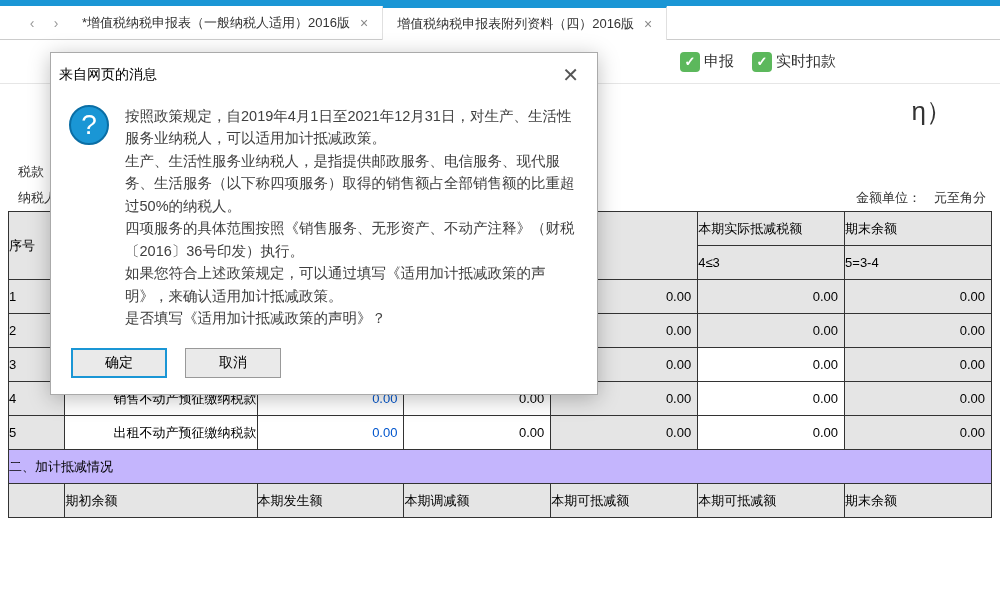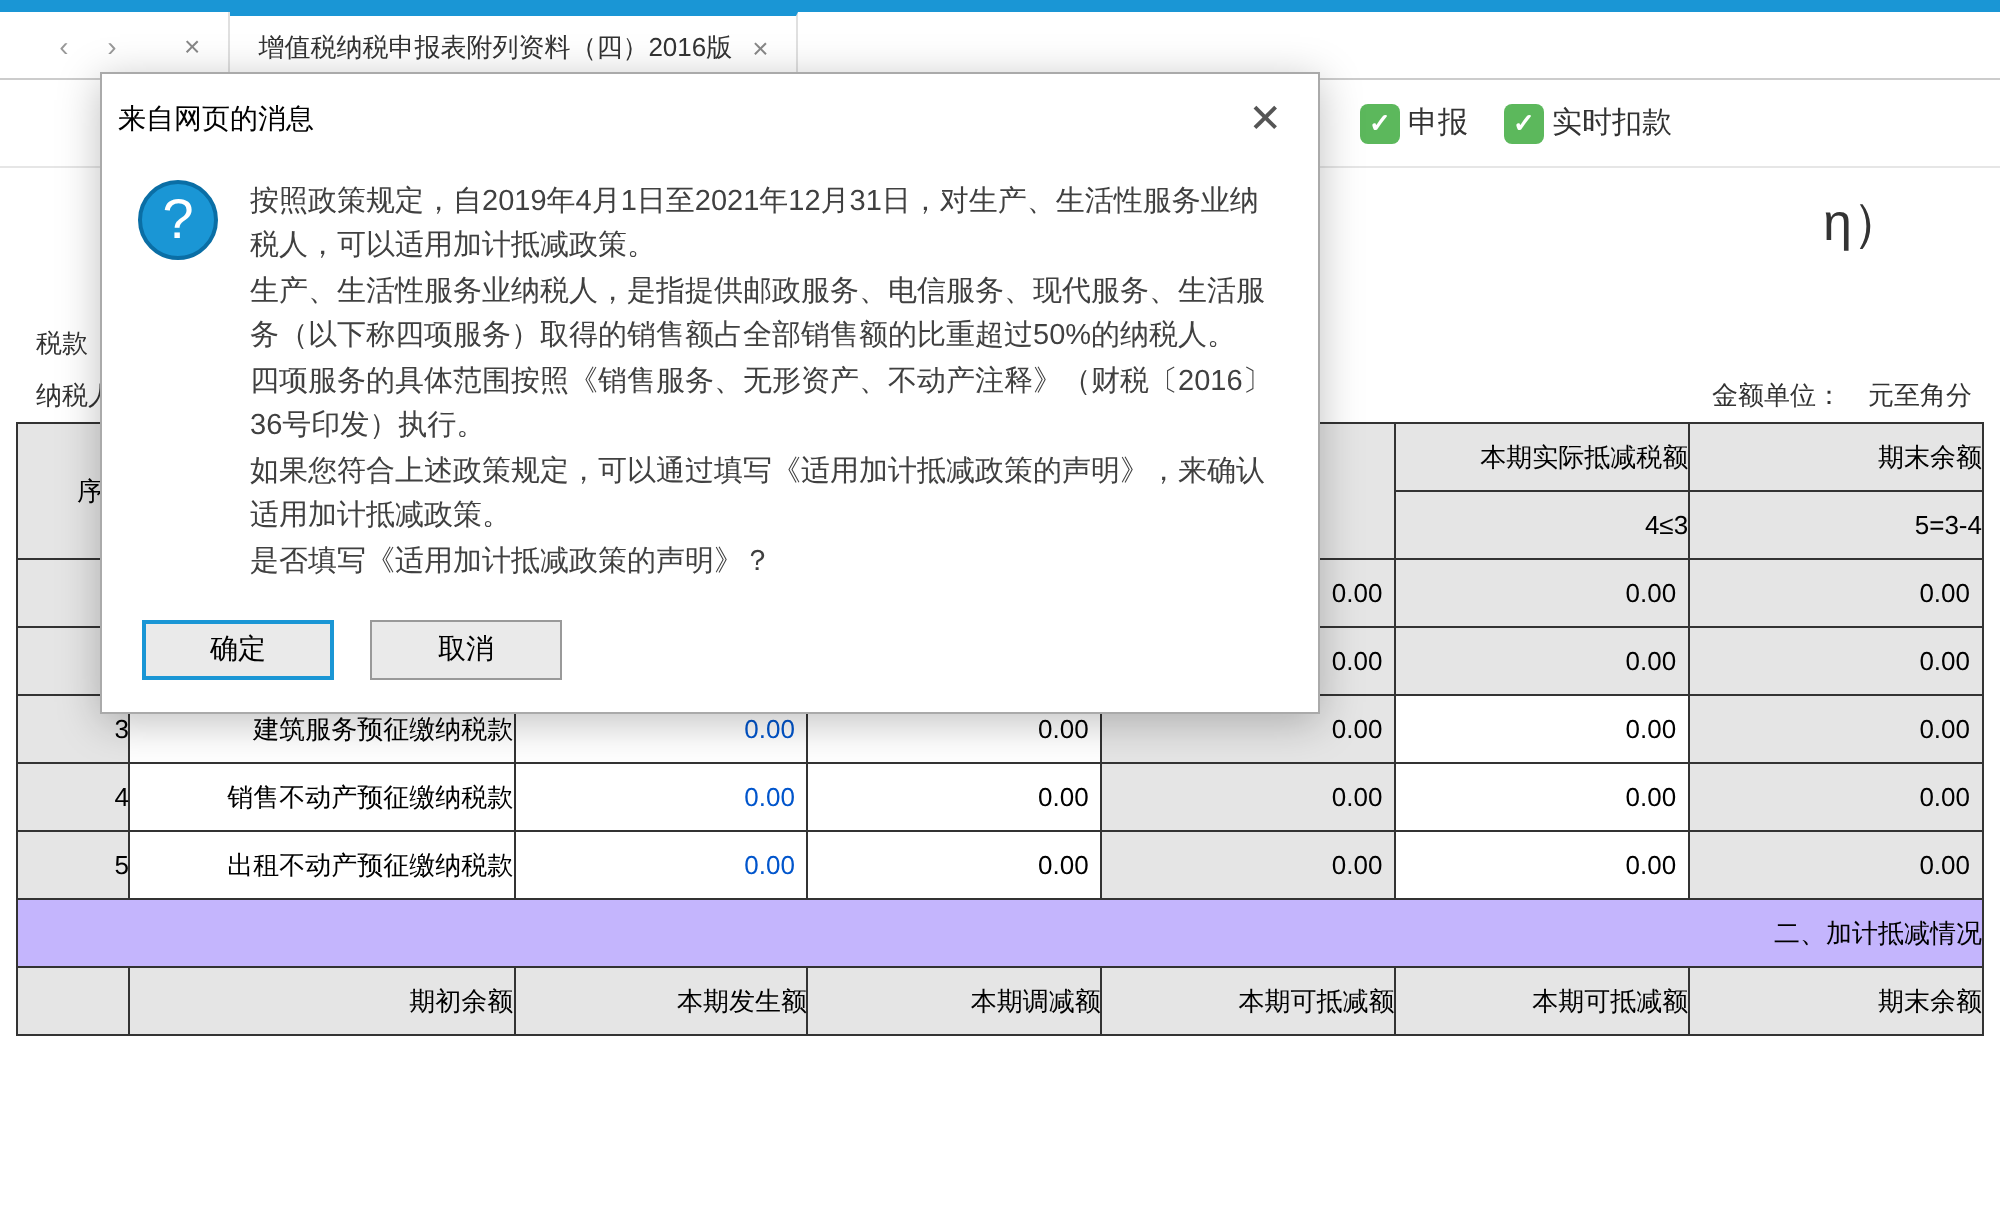"*增值税纳税申报表（一般纳税人适用）2016版" span { html: none -> <span>*增值税纳税申报表（一般纳税人适用）2016版</span> }
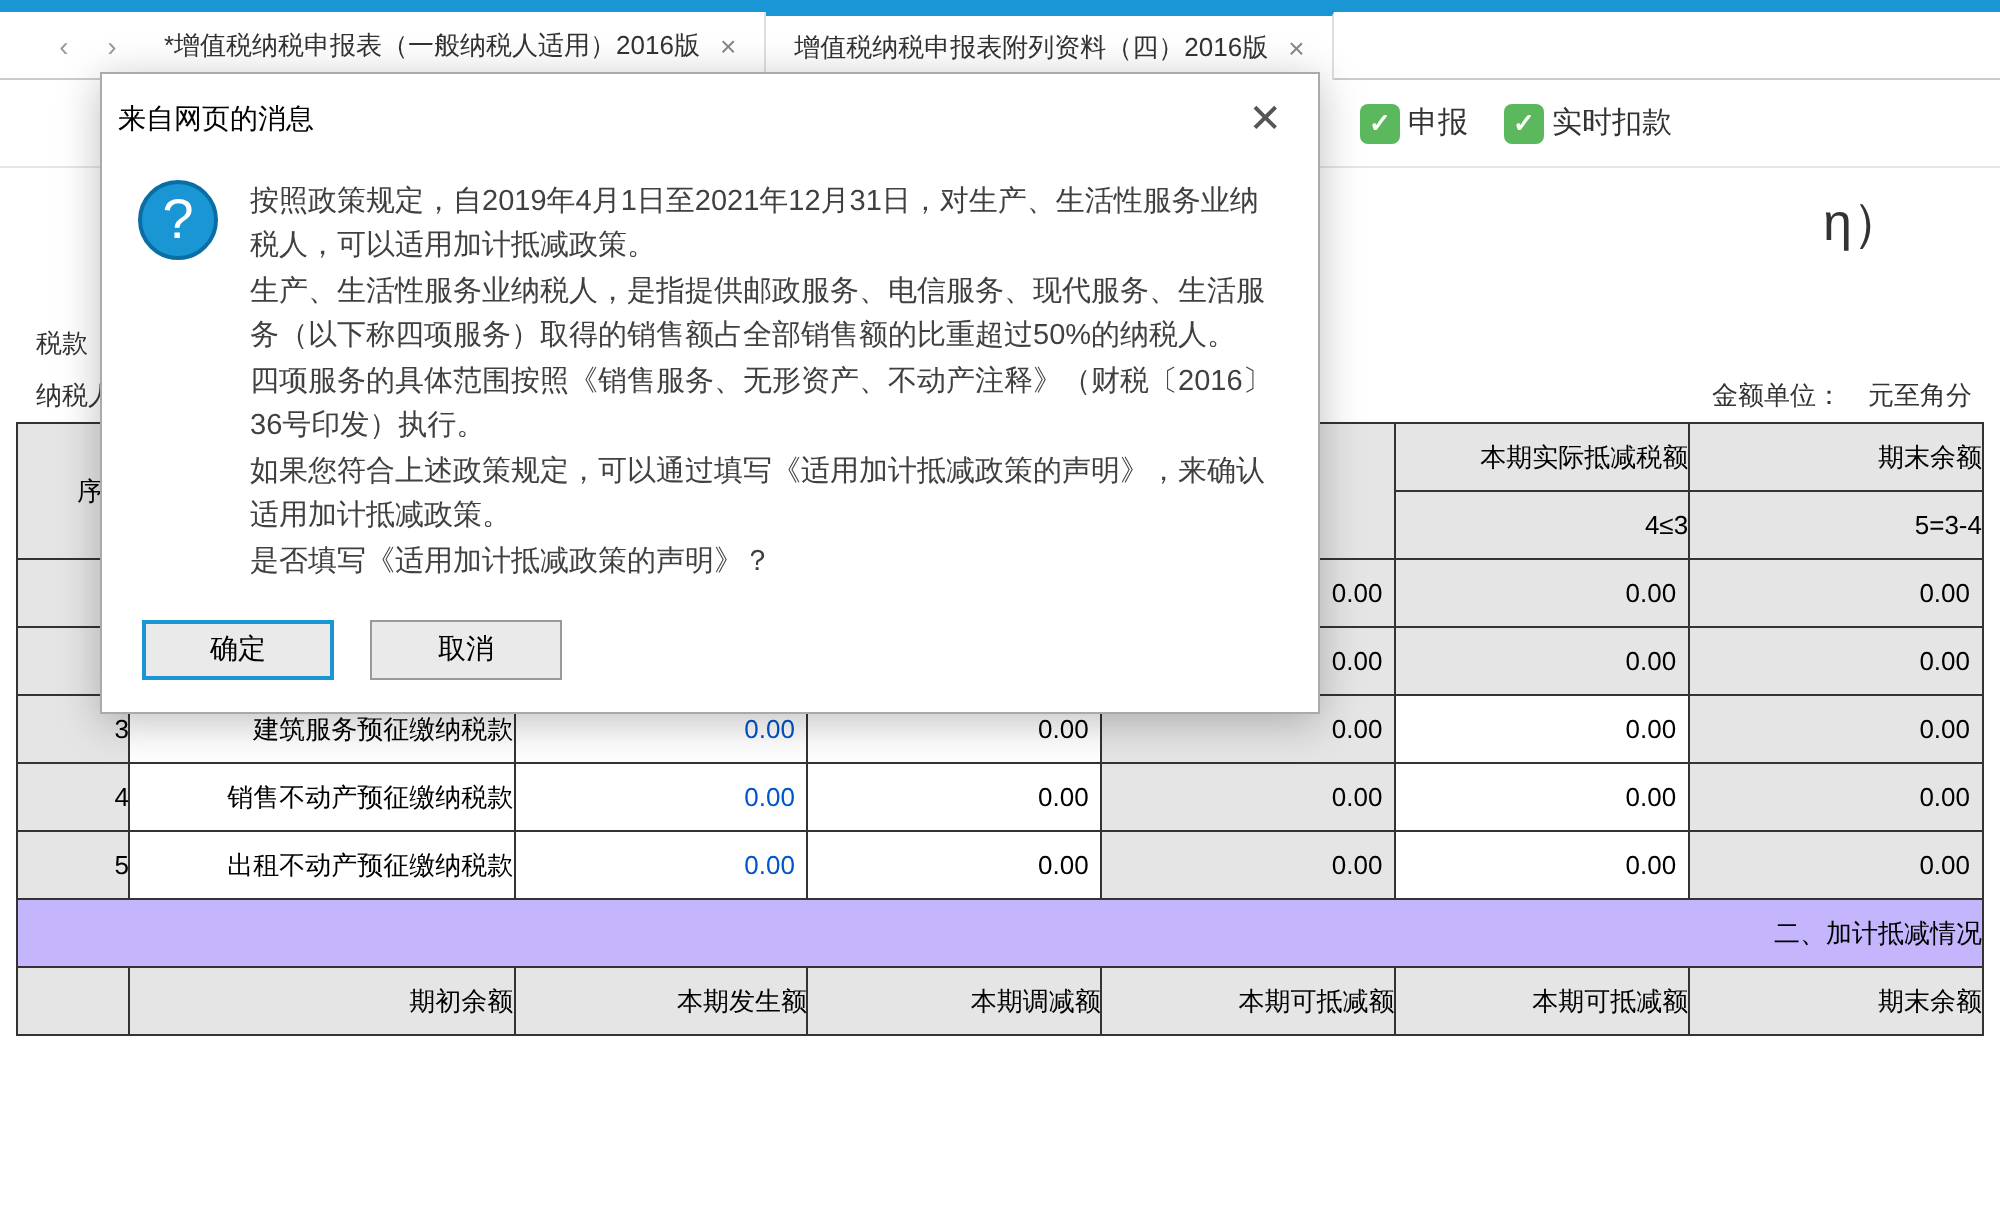"来自网页的消息" .modal { top: 36px -> 52px; width: 610px -> 548px }
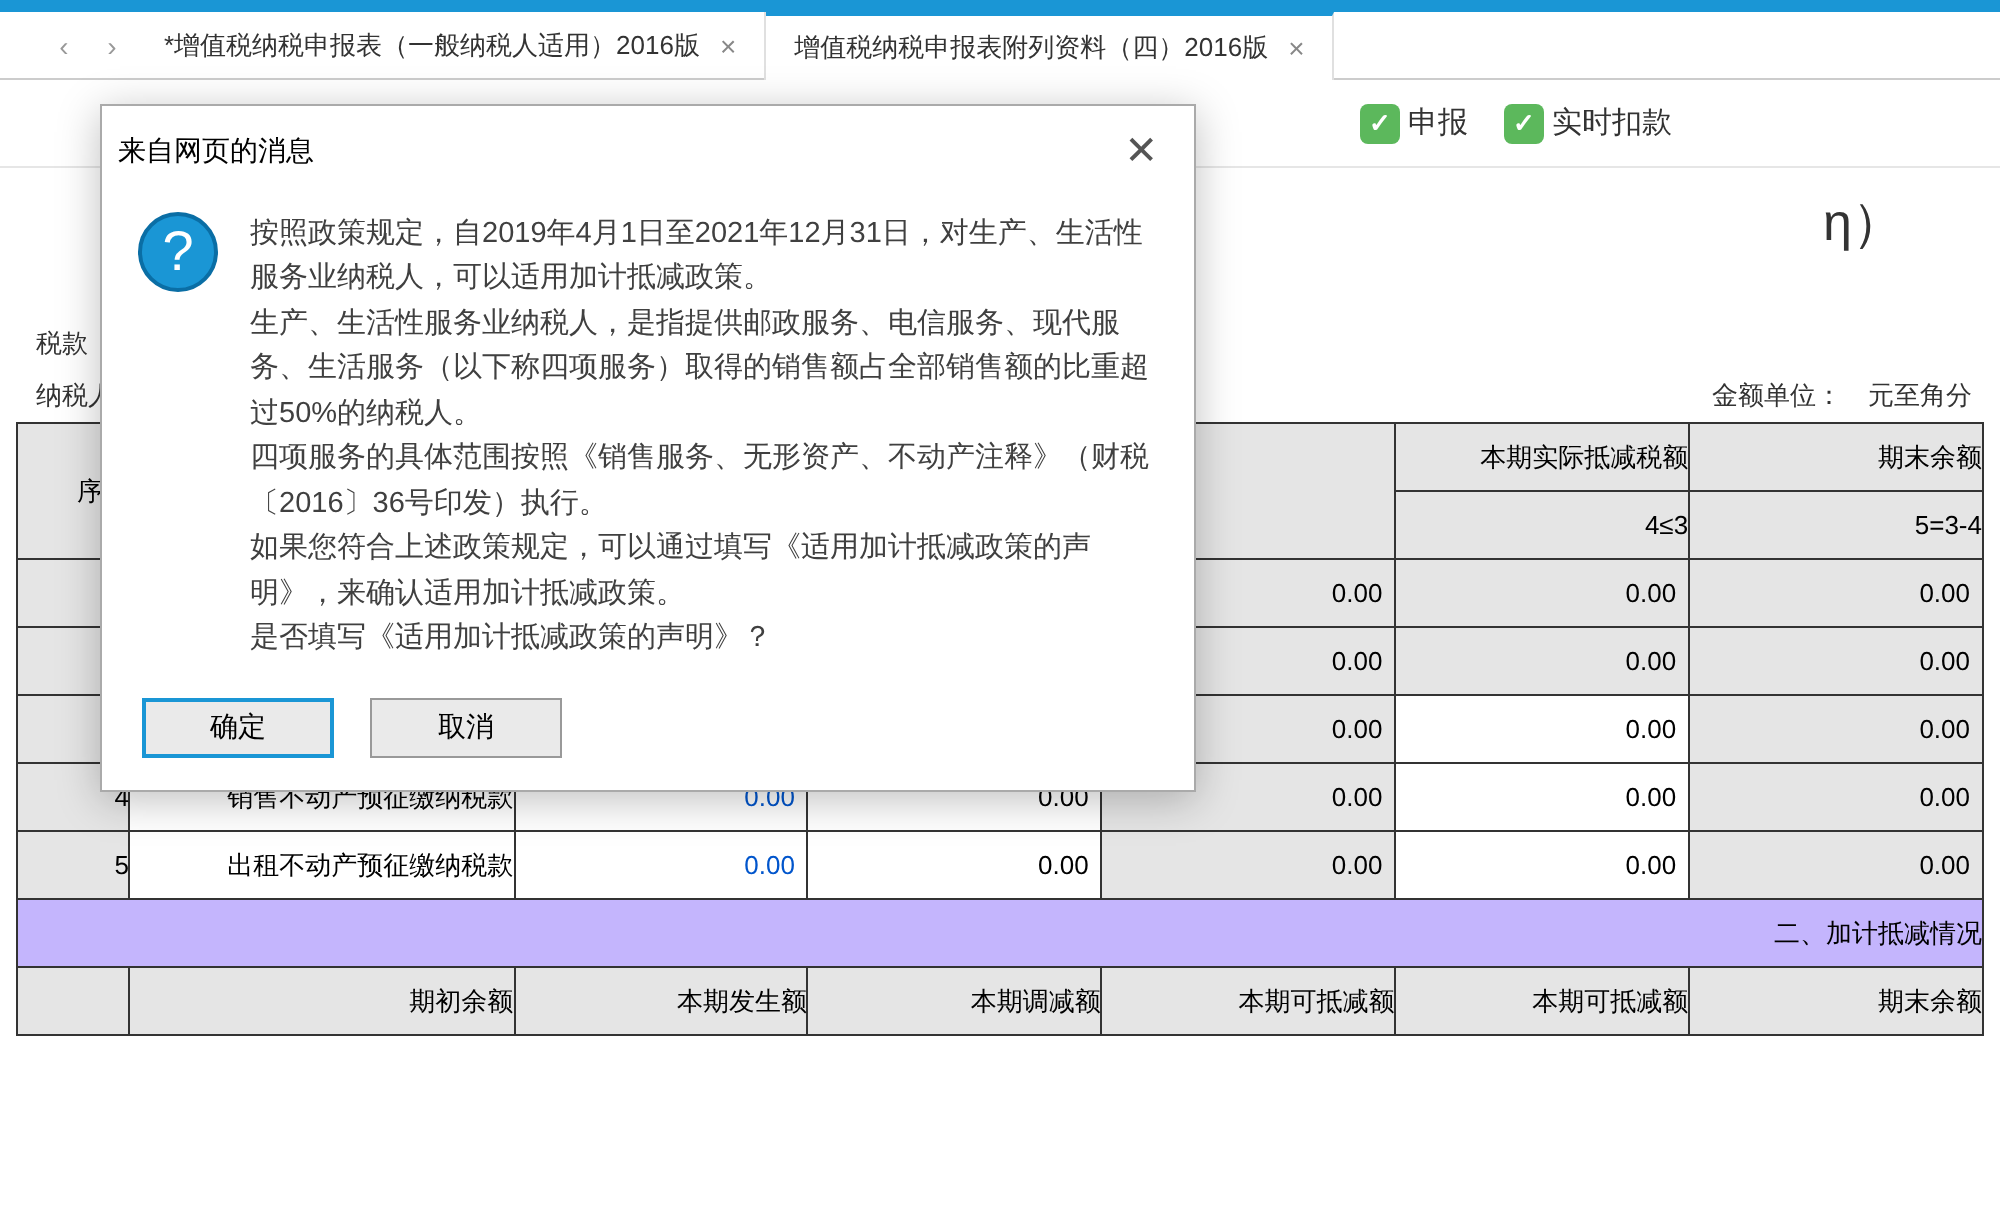"本期实际抵减税额" th, td { text-align: right -> left }
